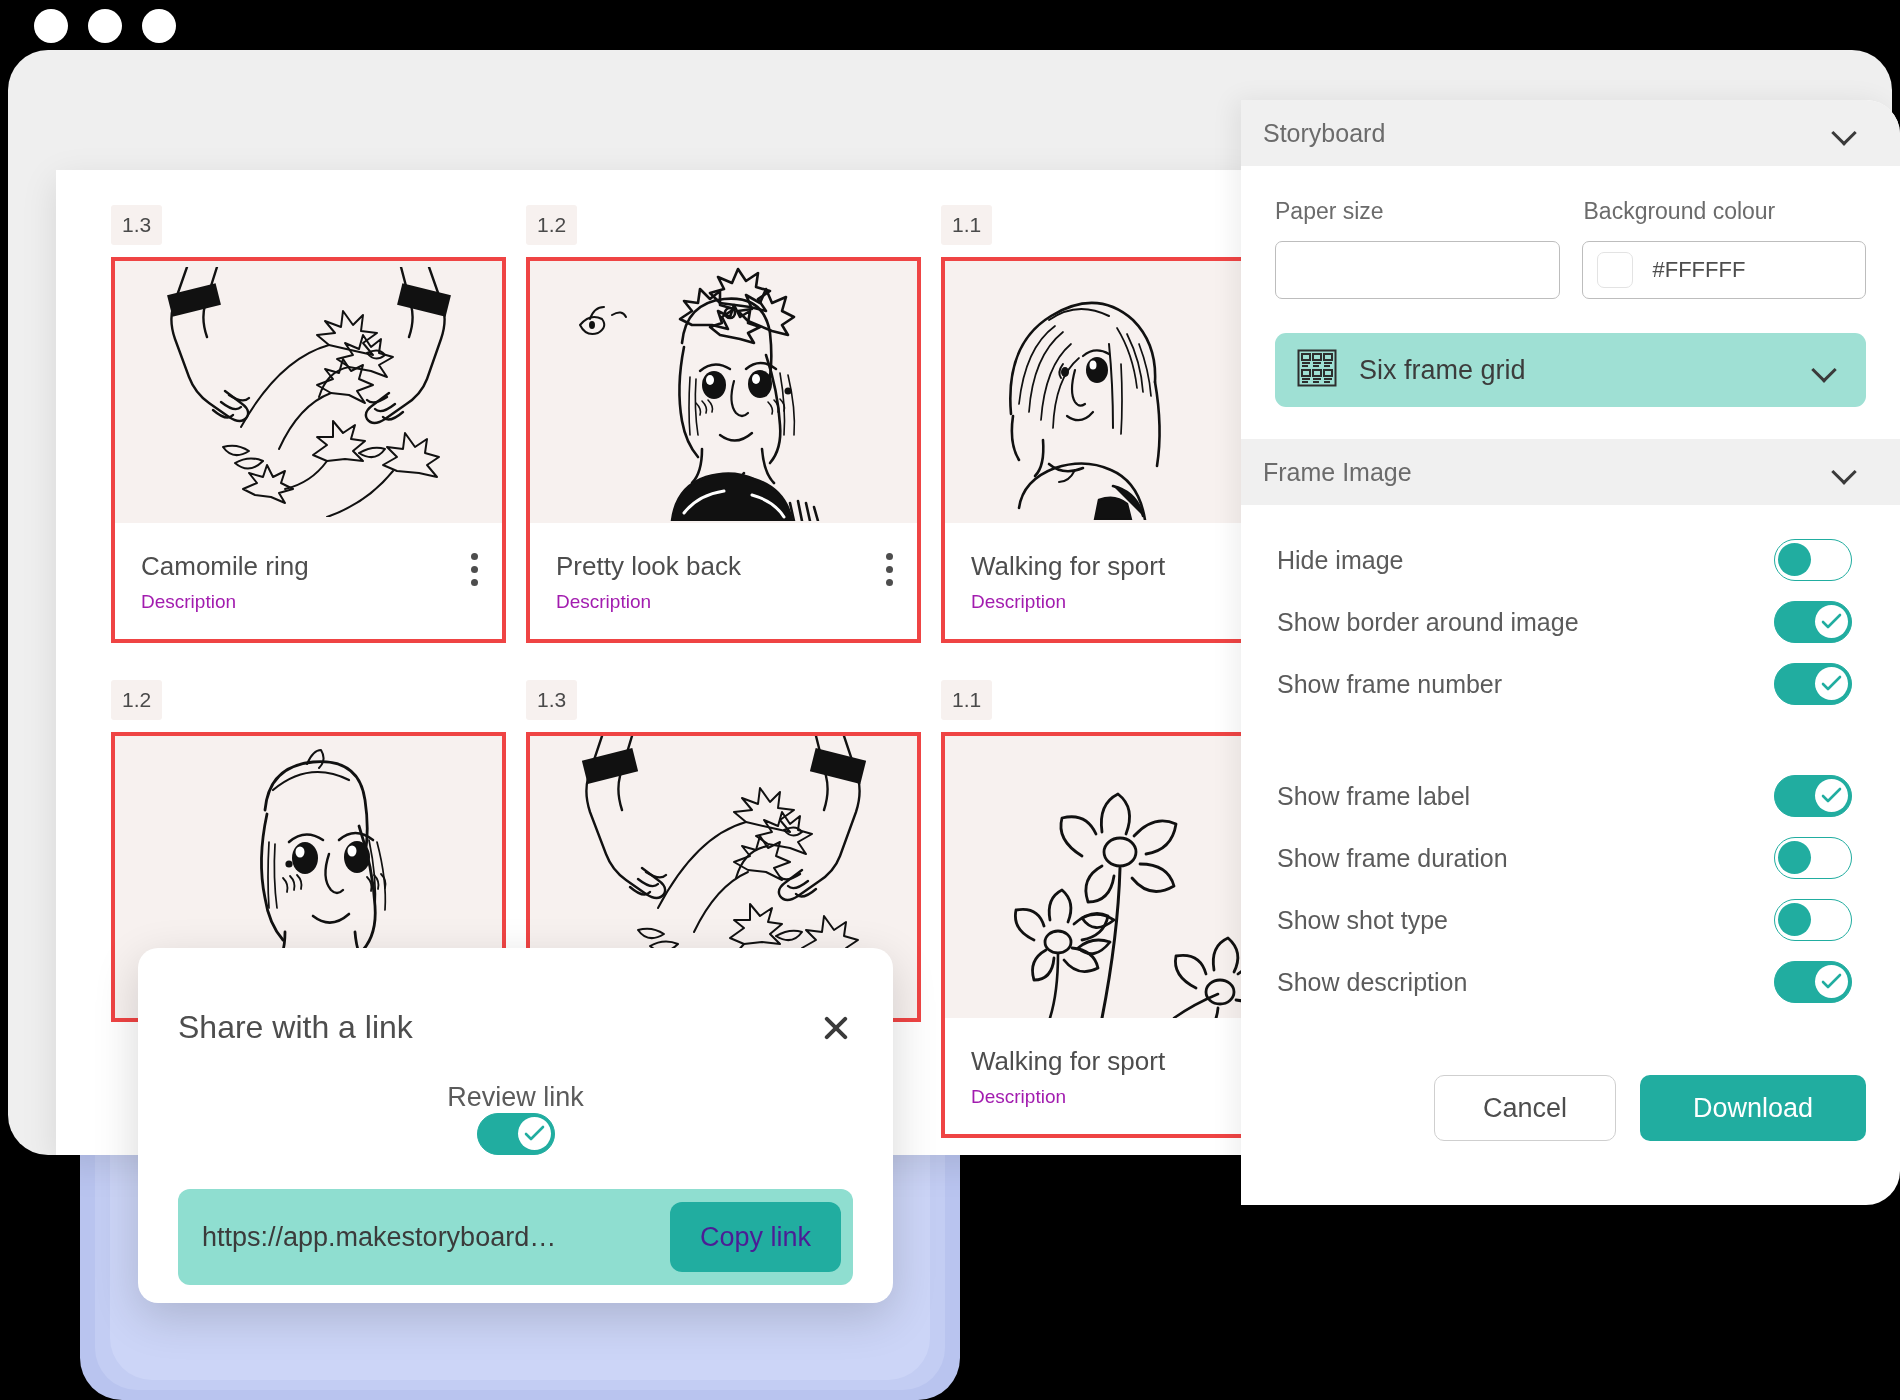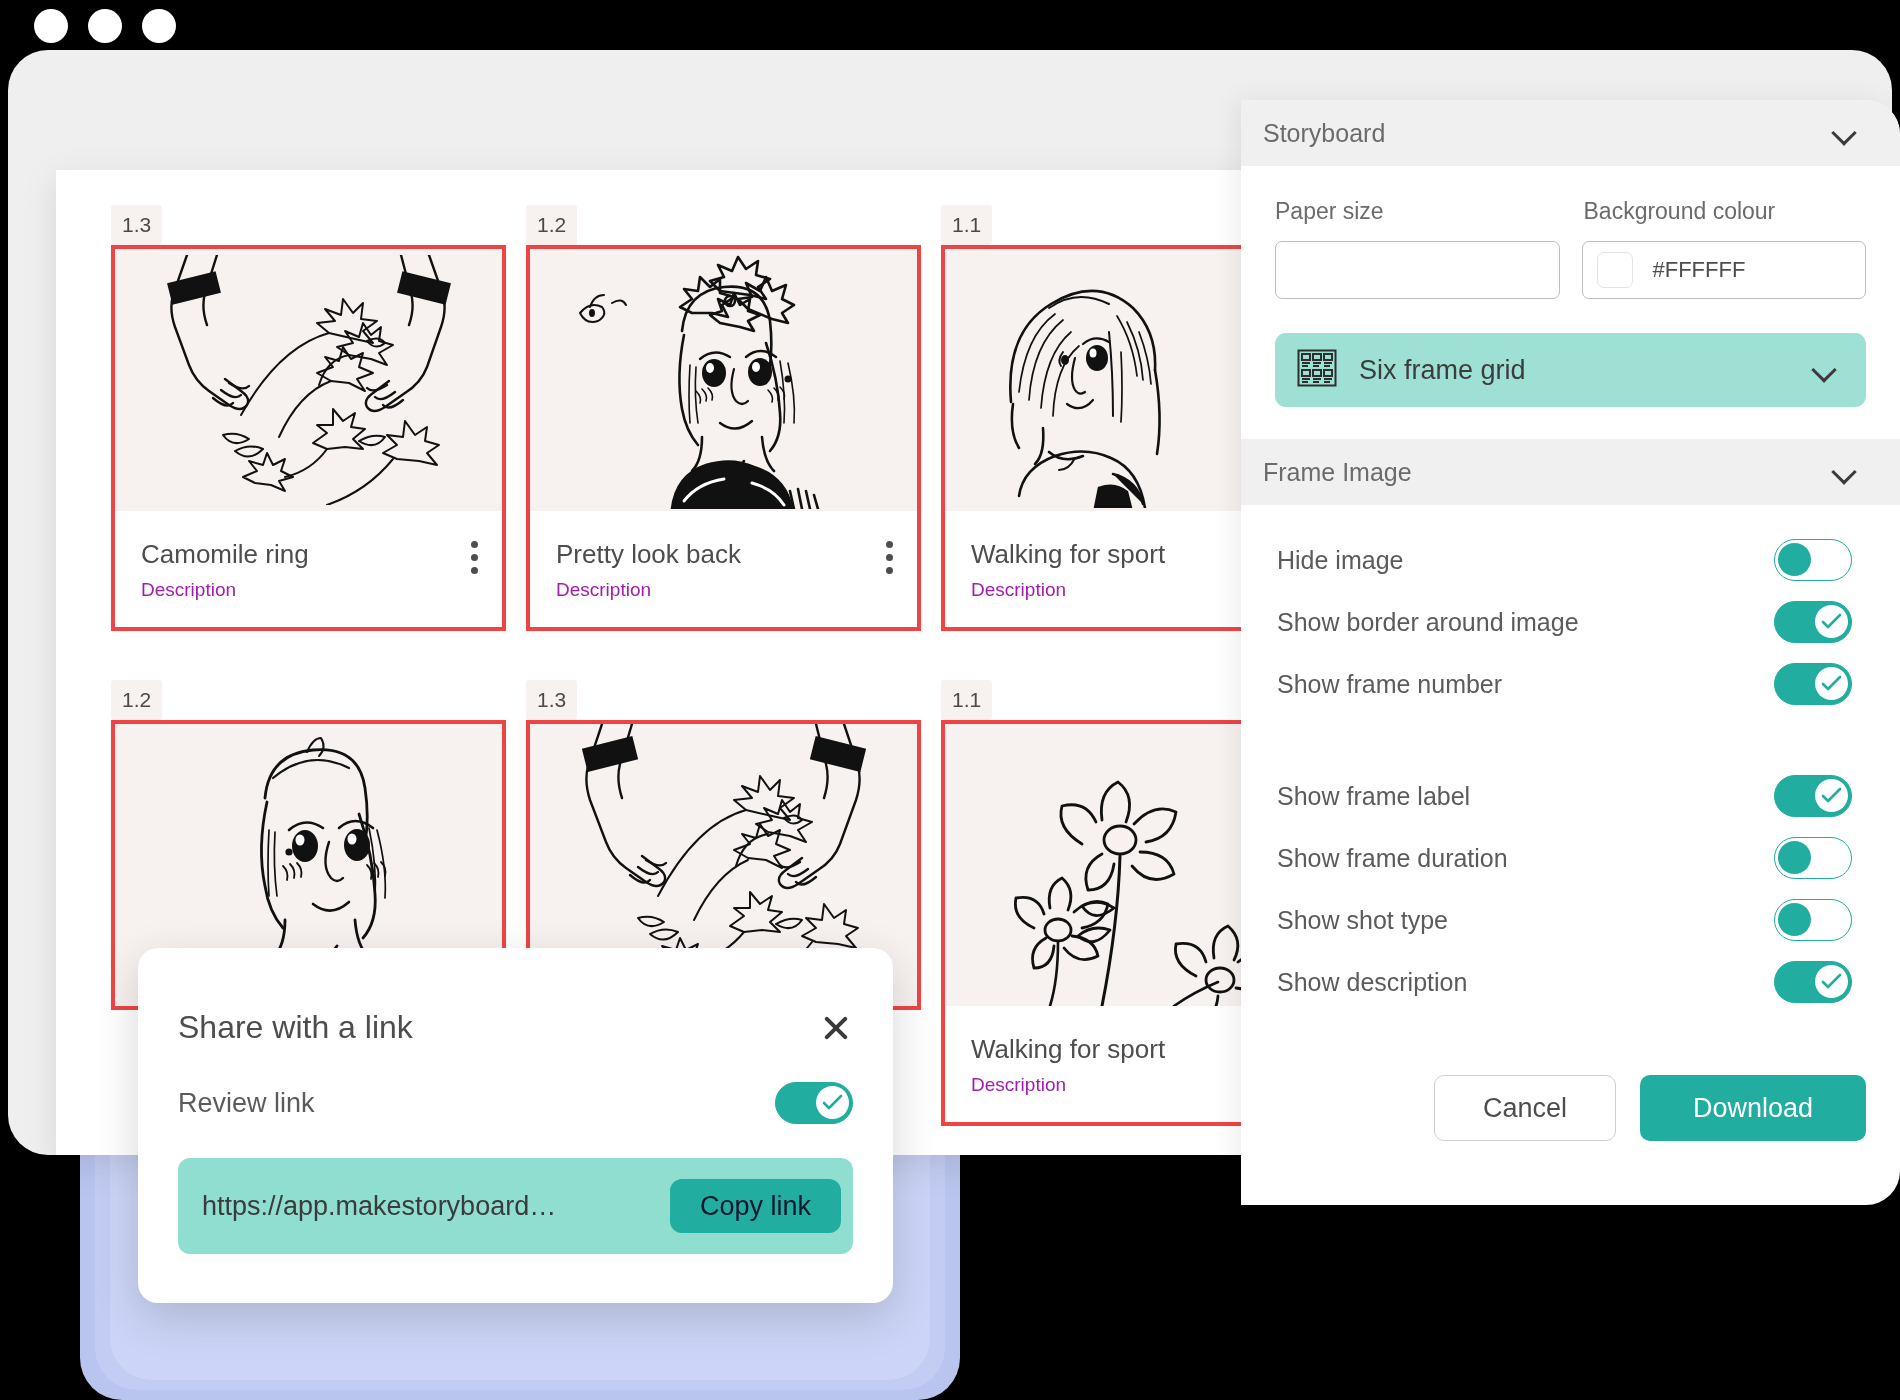"1.3" .frame-number { margin-bottom: none -> 12px }
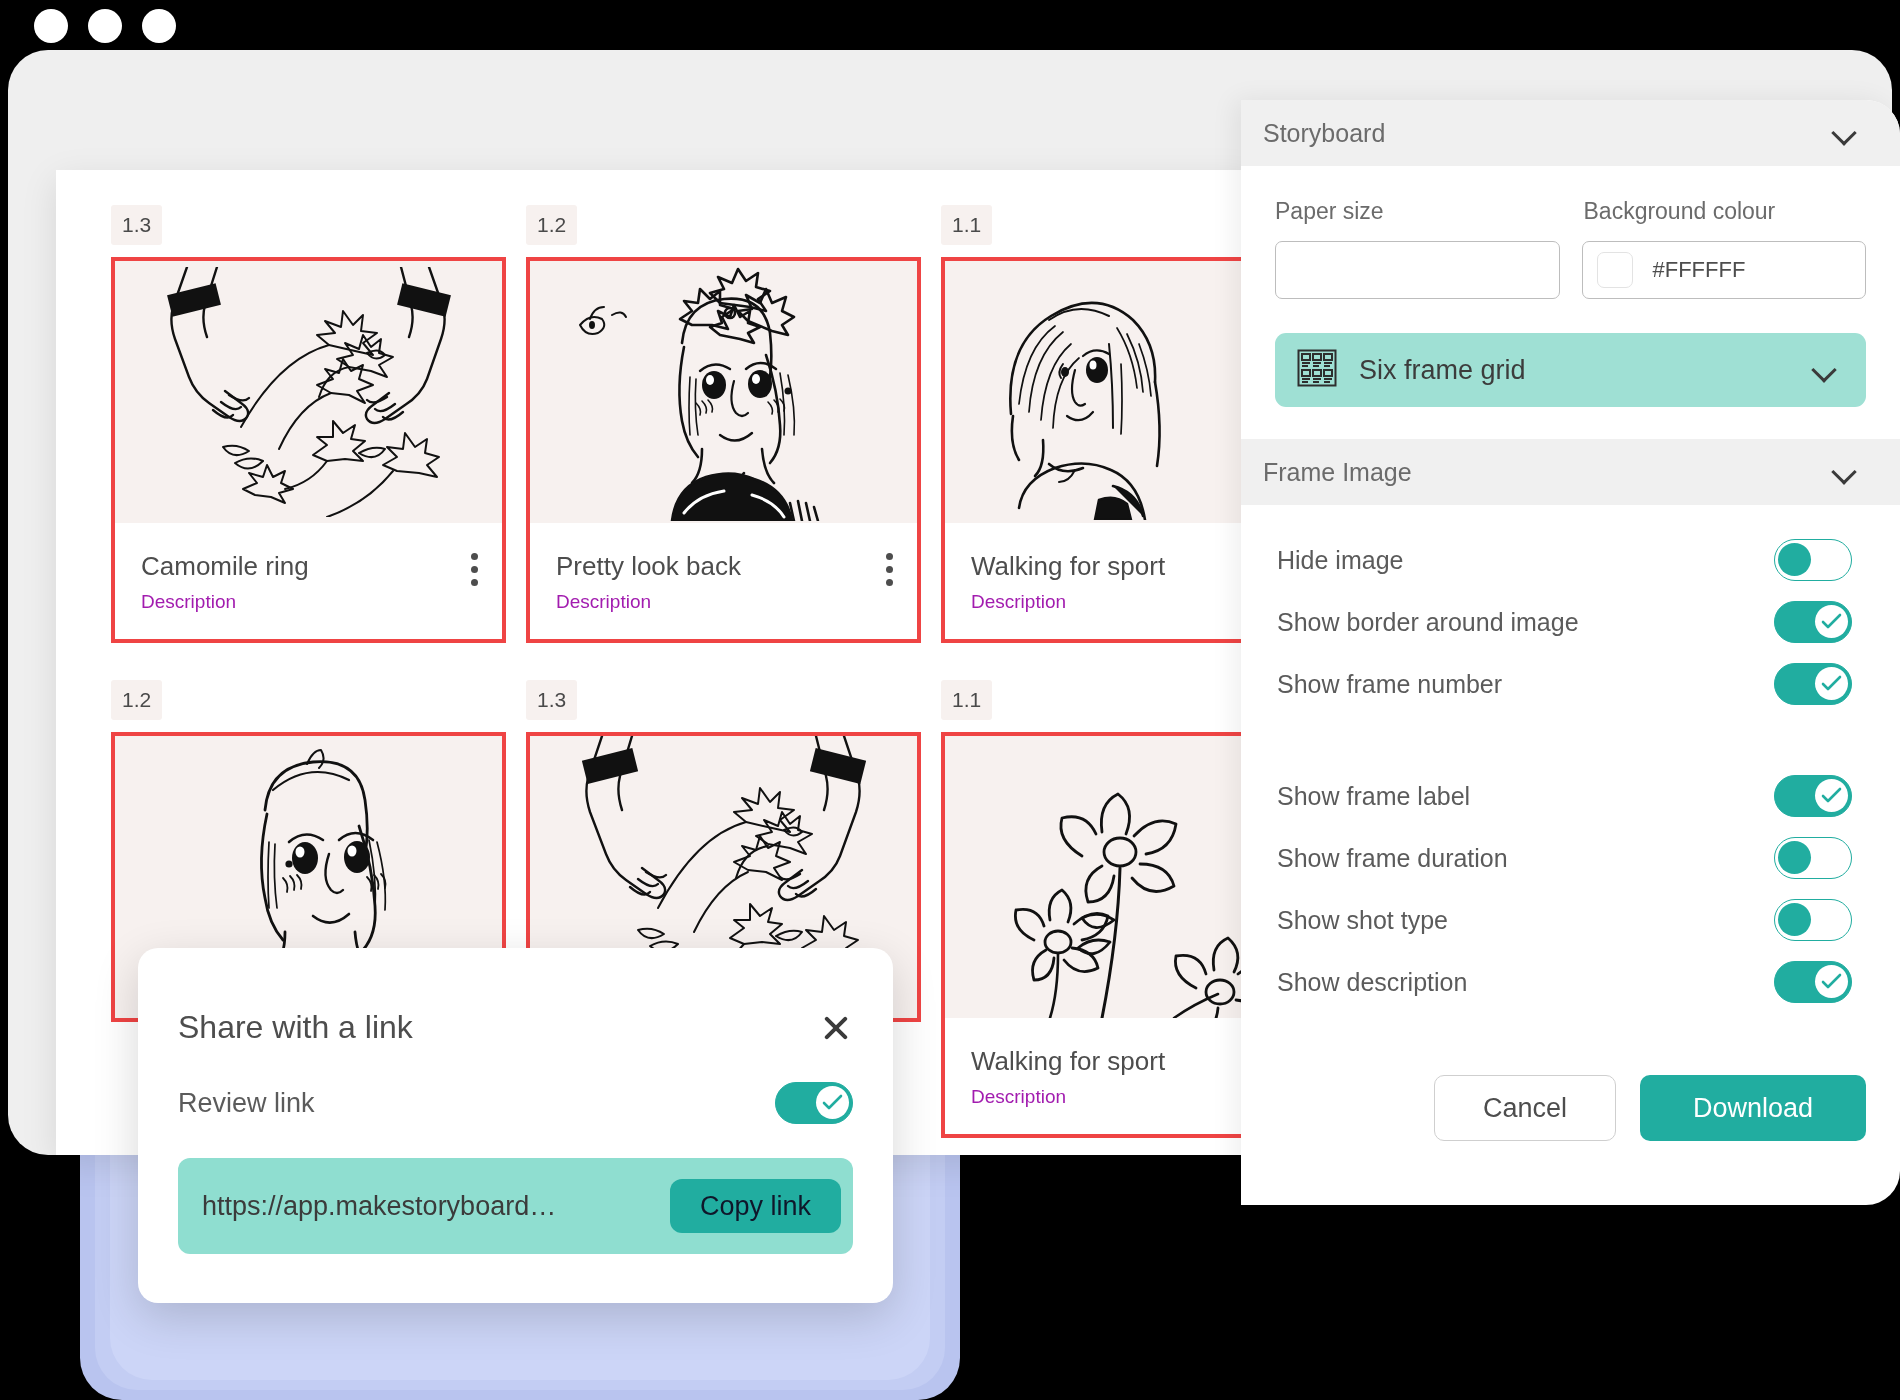"Review link" #review-row { flex-direction: none -> column; justify-content: space-between -> flex-end }
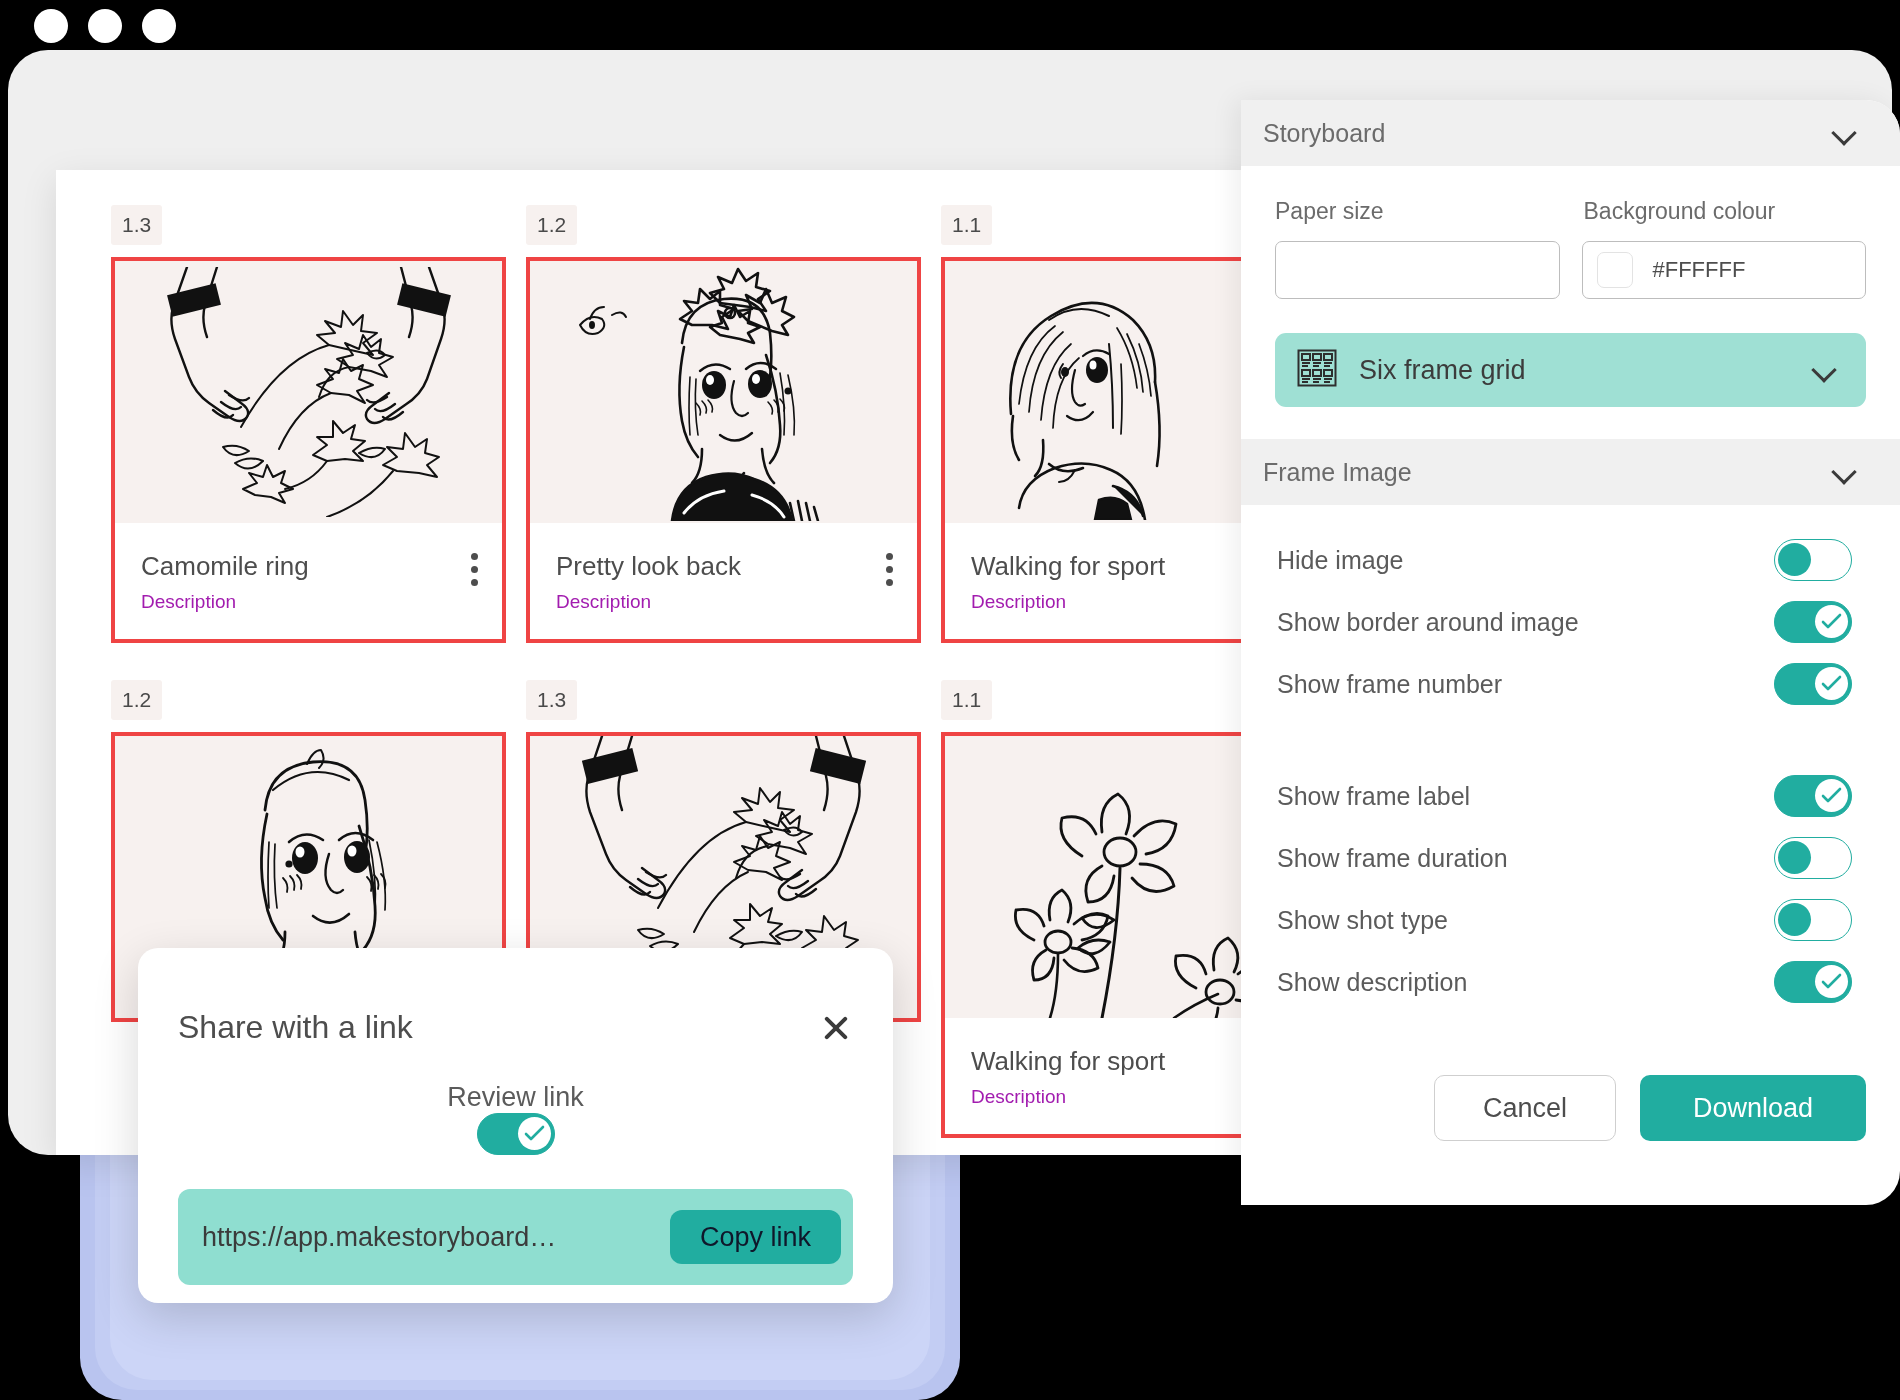"Copy link" #copy-link-button { color: #0f172a -> #4c1d95; height: 54px -> 70px }
